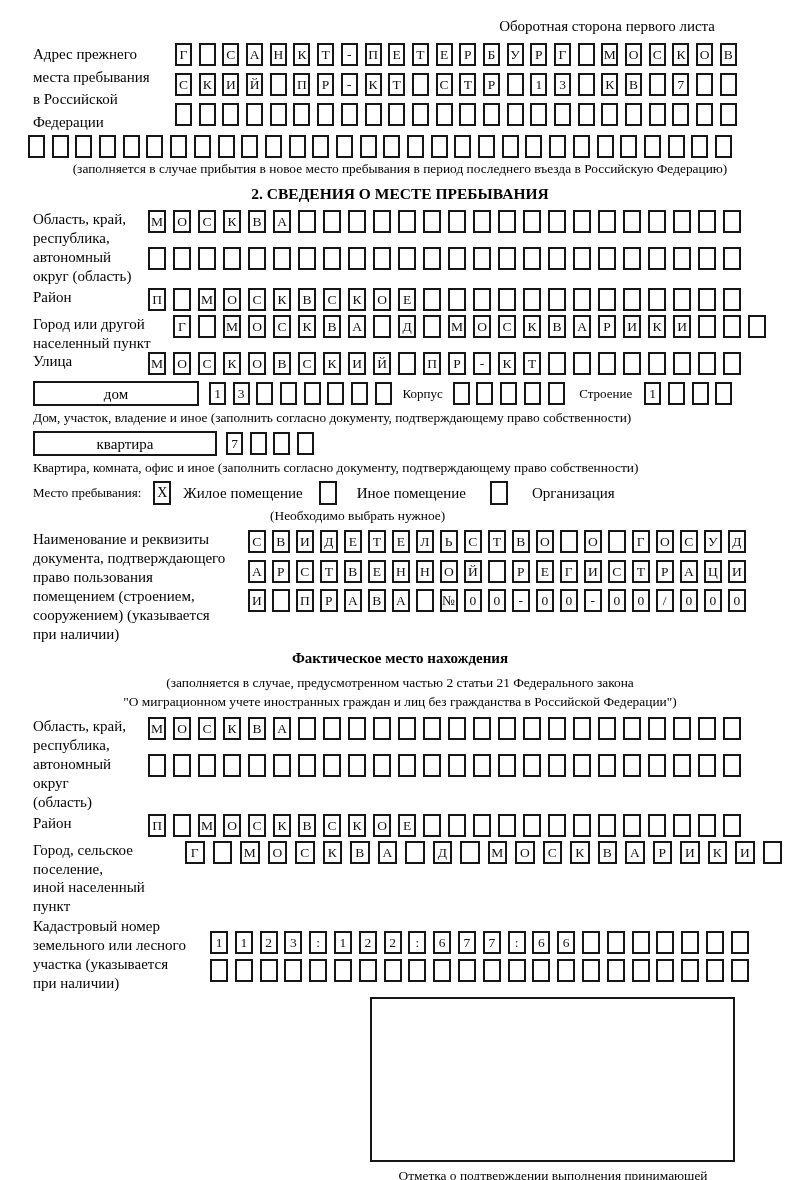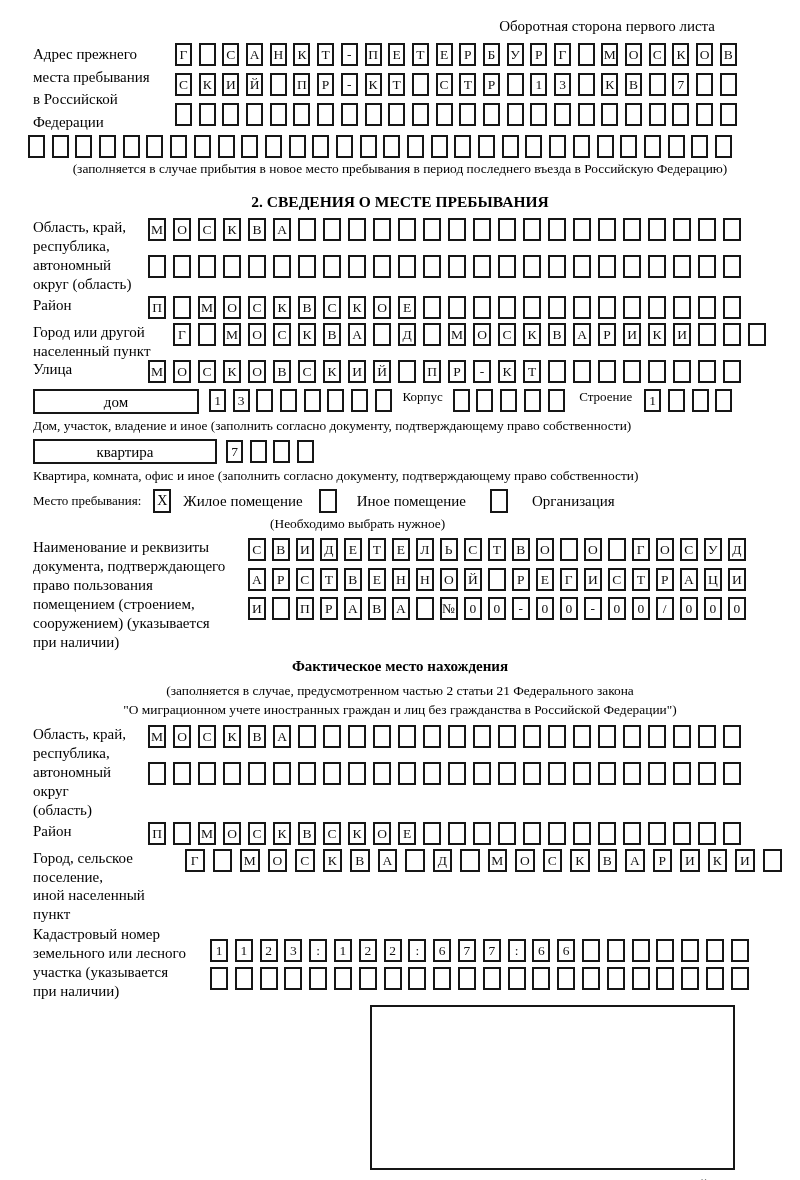"2. СВЕДЕНИЯ О МЕСТЕ ПРЕБЫВАНИЯ" .sect-title { margin-top: 16px -> 8px }
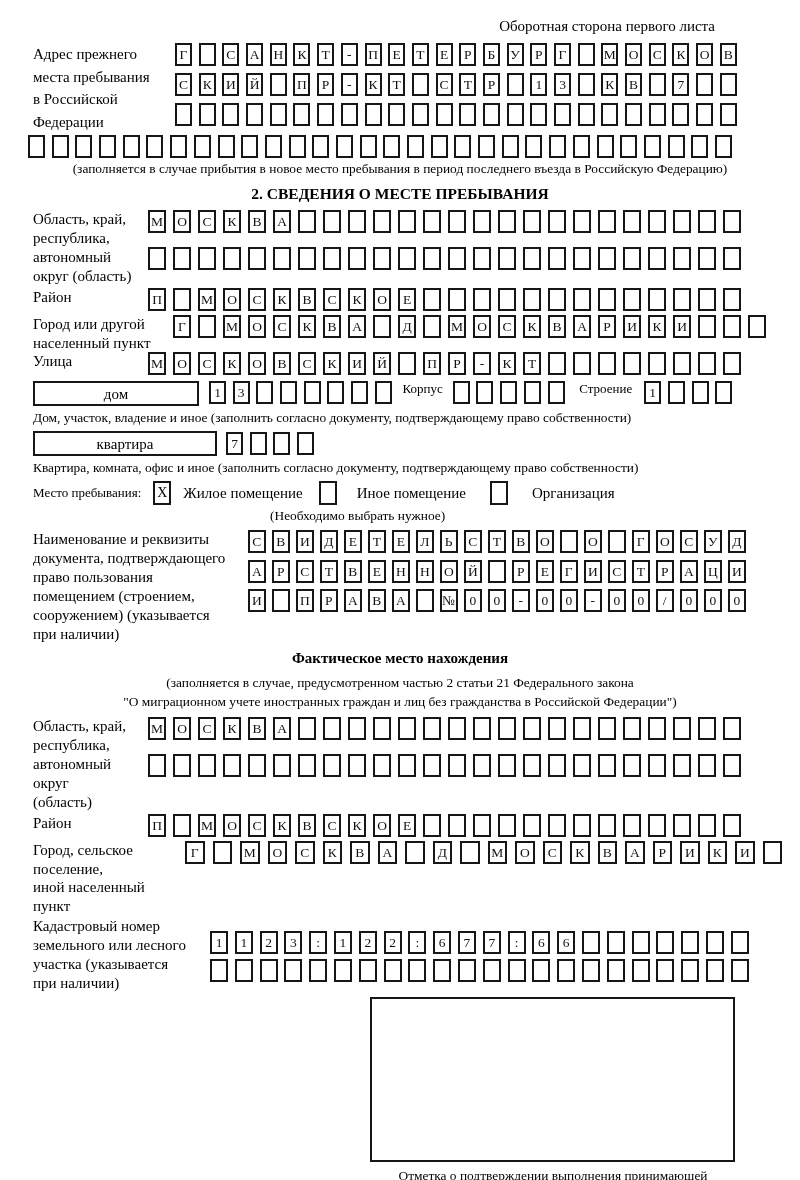"дом" div.flexrow { align-items: flex-start -> center }
